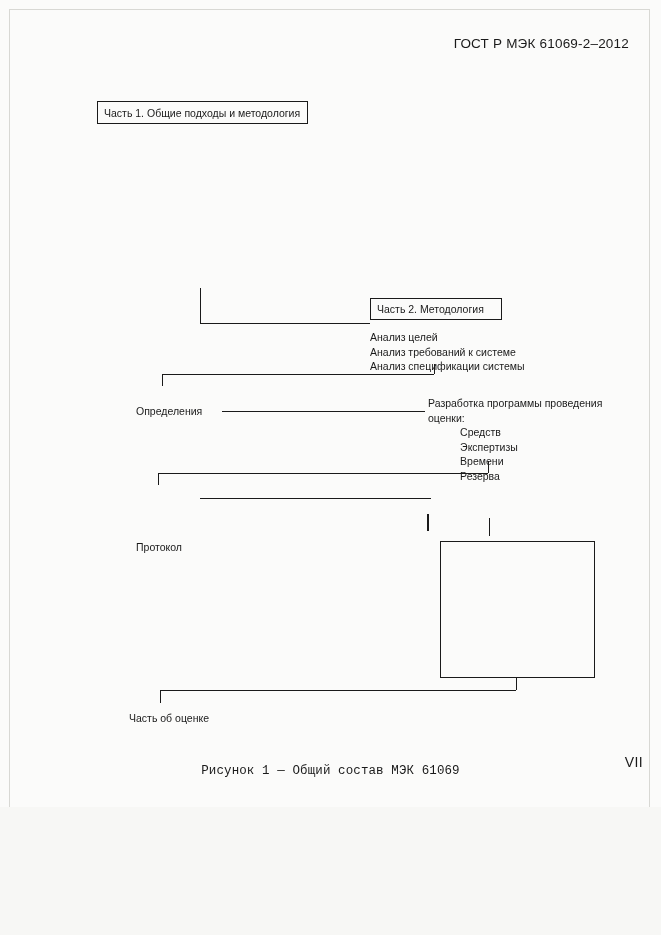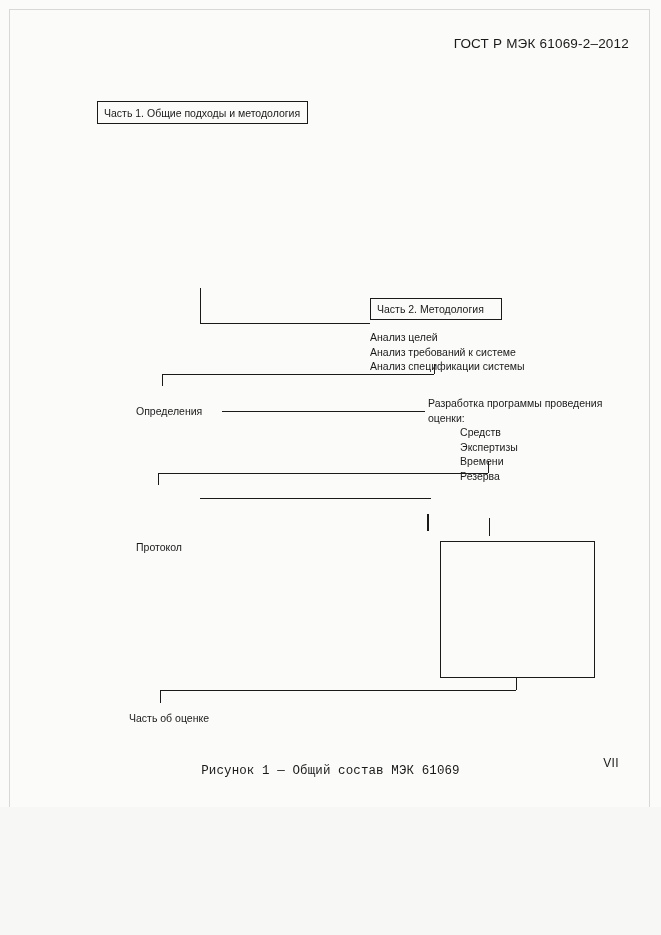"VII" .pageno { font-size: 12px -> 14px; right: 42px -> 18px }
